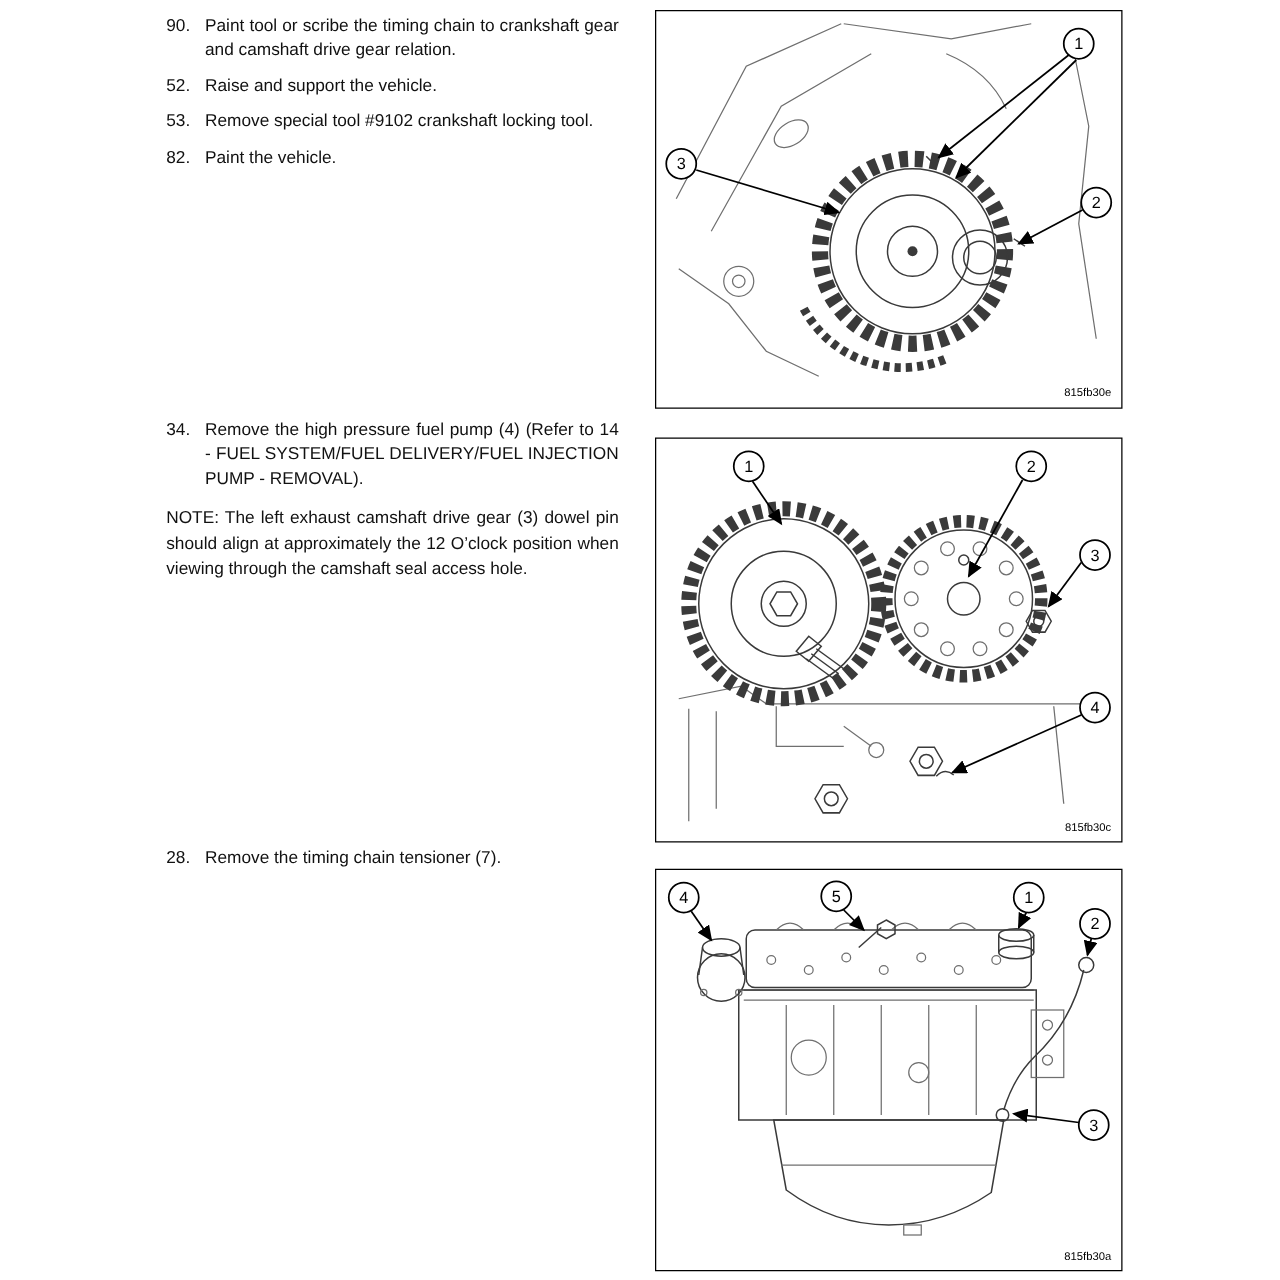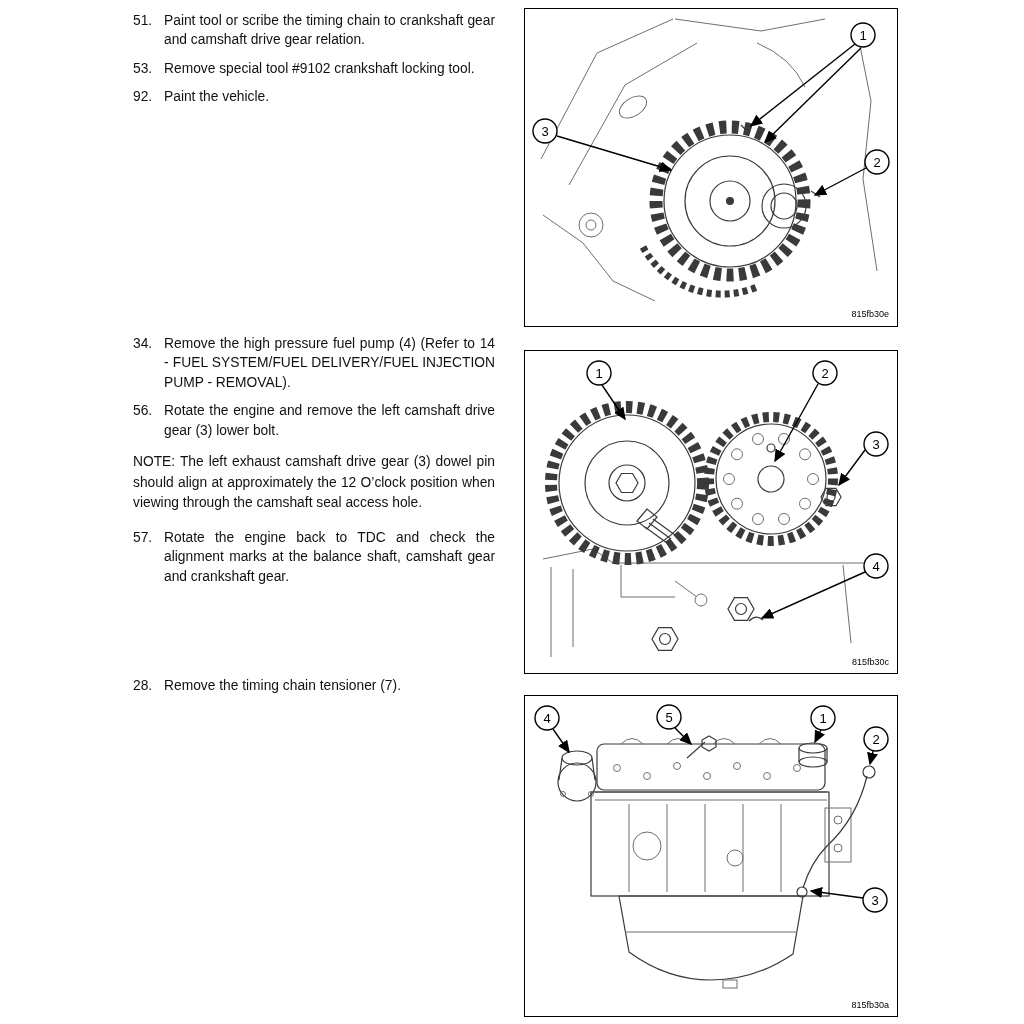"51." span.num { text: 51 -> 90 }
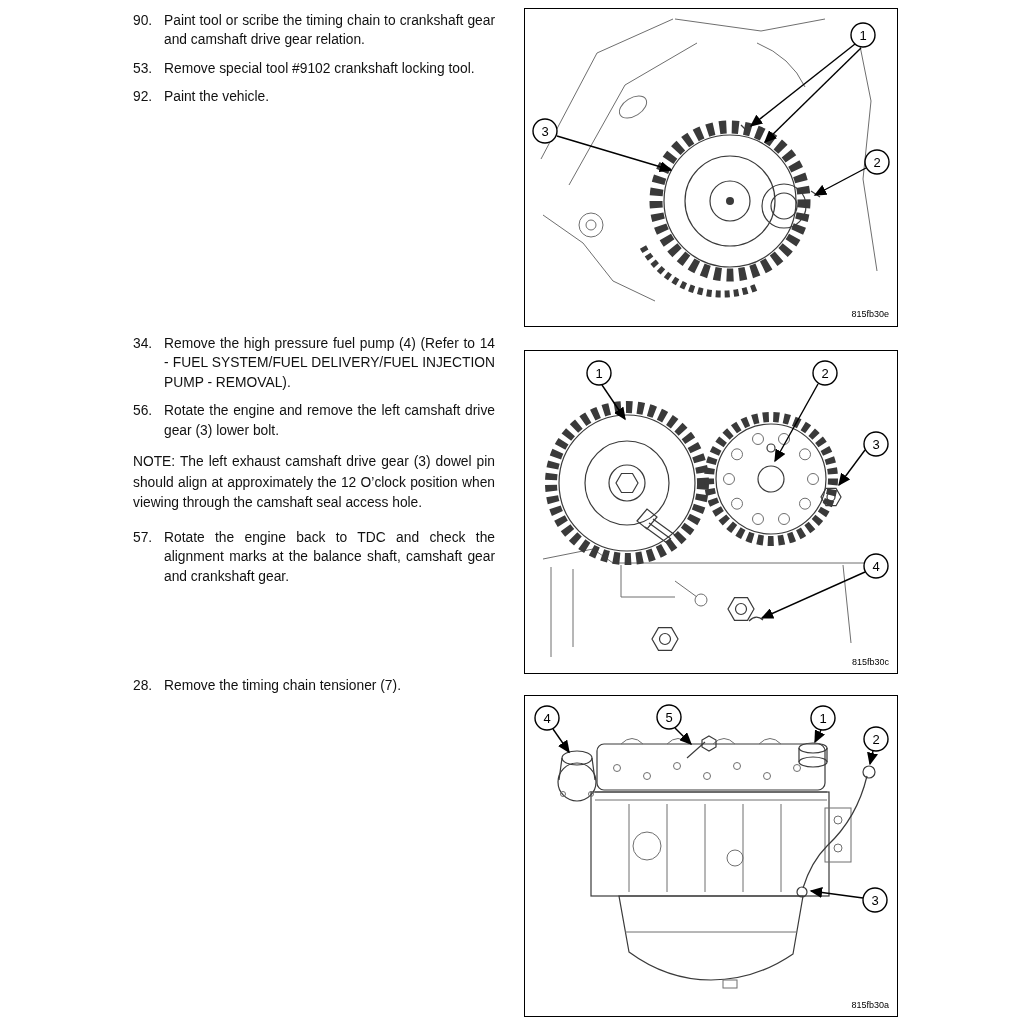"52." div.step { html: none -> <div> <span>52.</span> <span>Raise and support the vehicle.</span> </div> }
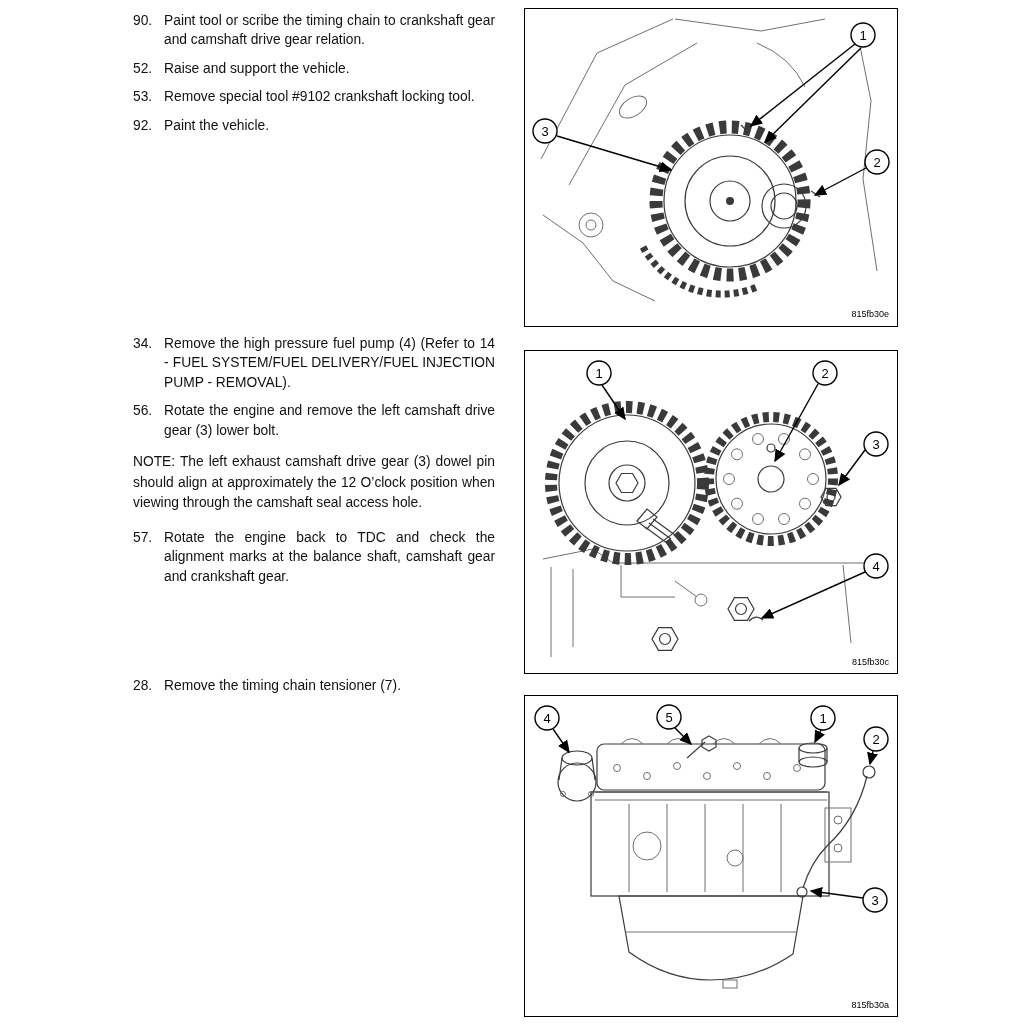"92." span.num { text: 92 -> 82 }
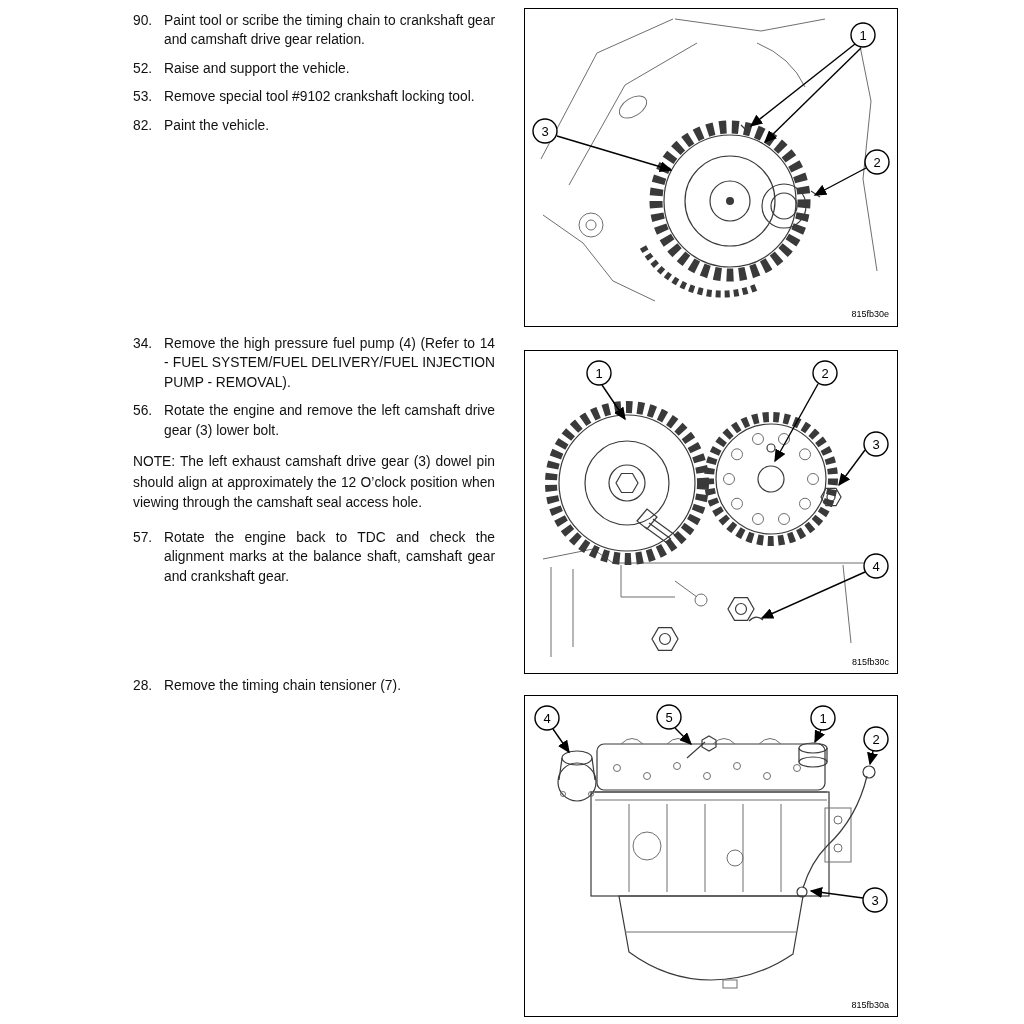"56." div.step { html: <div> <span>56.</span> <span>Rotate the engine and remove the left camshaft drive gear (3) lower bolt.</span> </div> -> none }
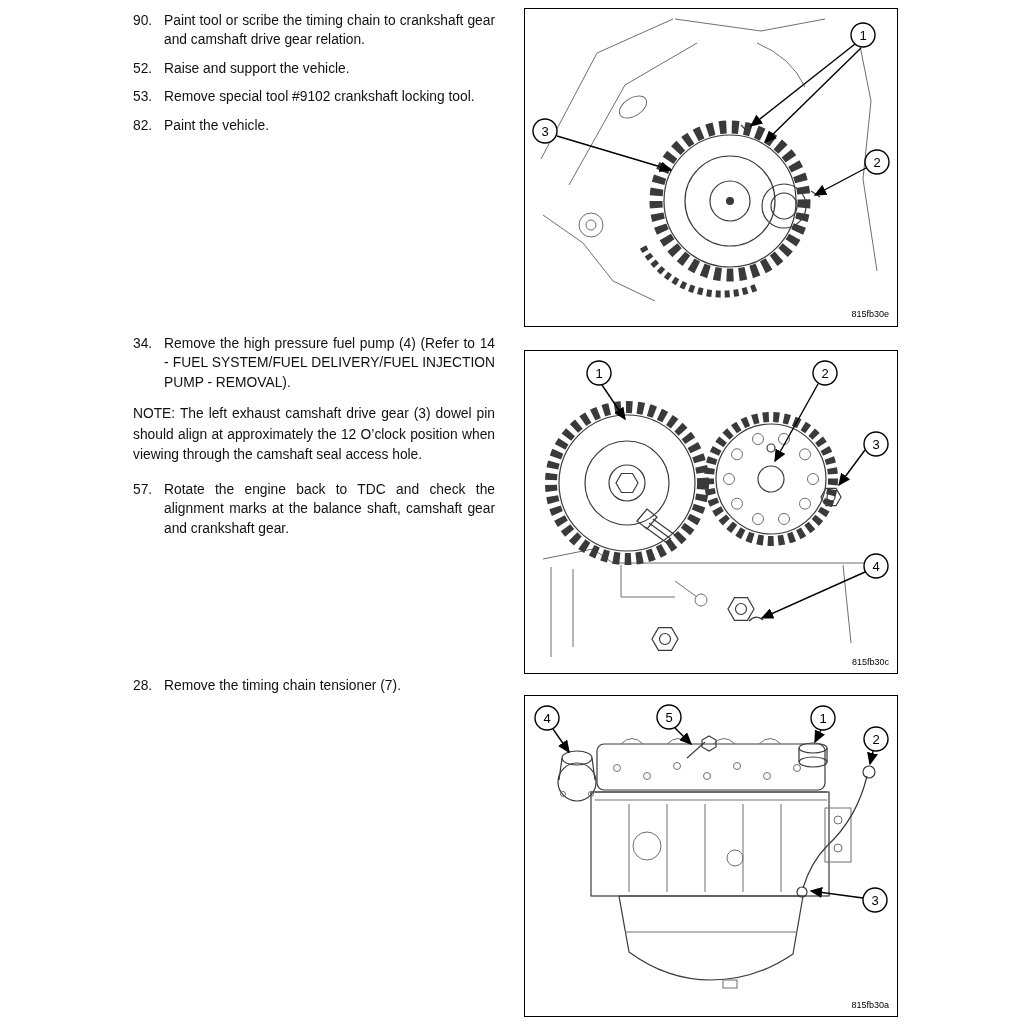"57." div.step { html: <div> <span>57.</span> <span>Rotate the engine back to TDC and check the alignment marks at the balance shaft, camshaft gear and crankshaft gear.</span> </div> -> none }
